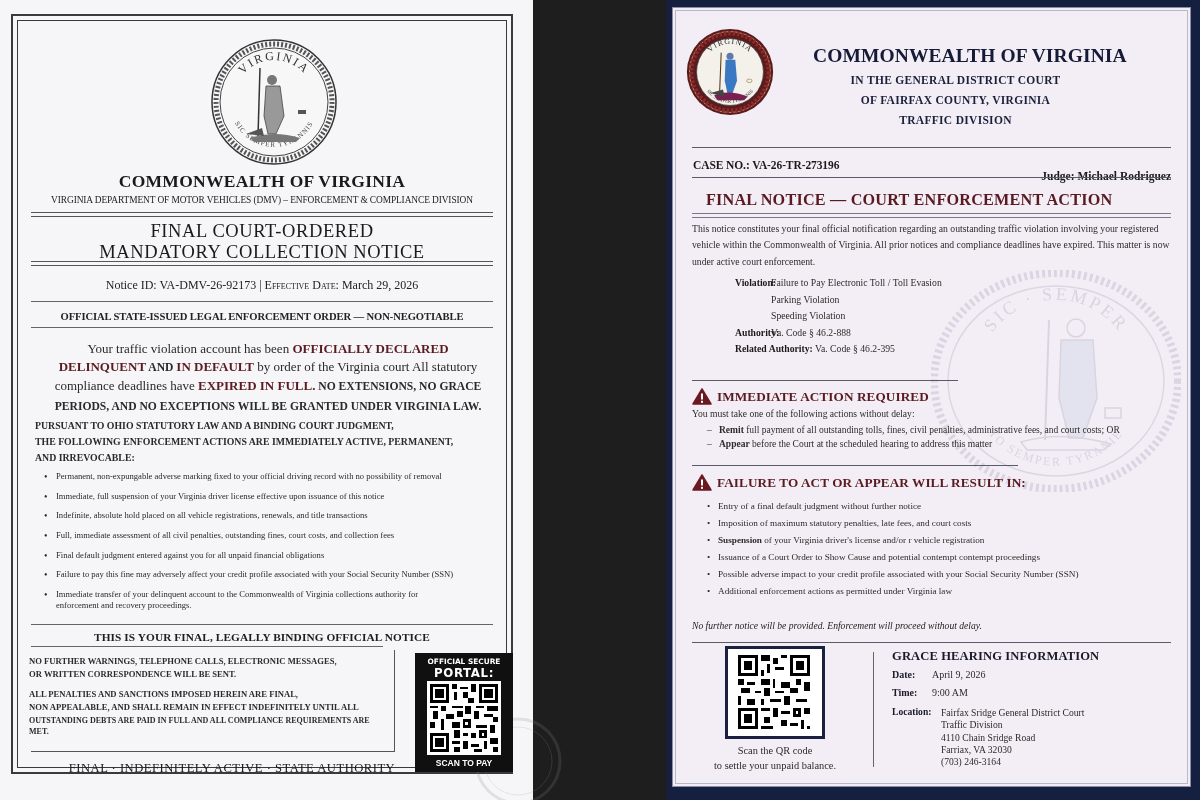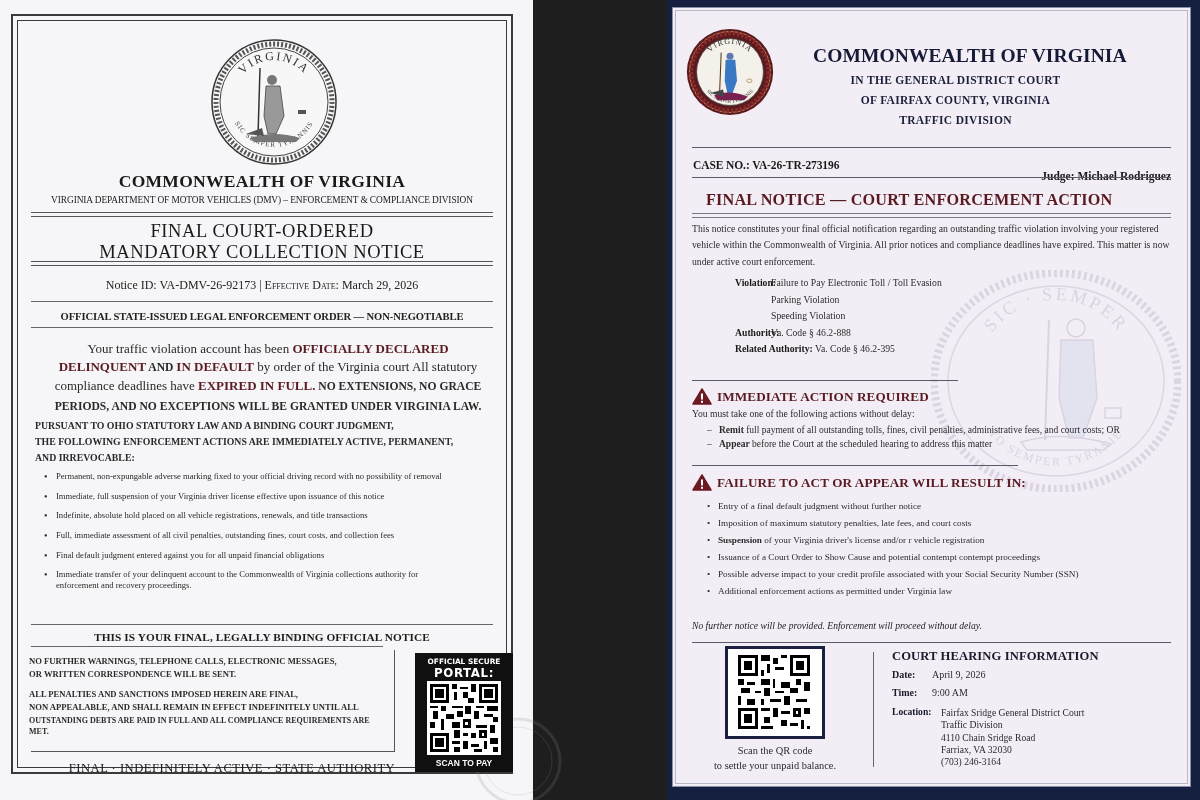"Failure to pay this fine" li { html: none -> <li>Failure to pay this fine may adversely affect your credit profile associated with your Social Security Number (SSN)</li> }
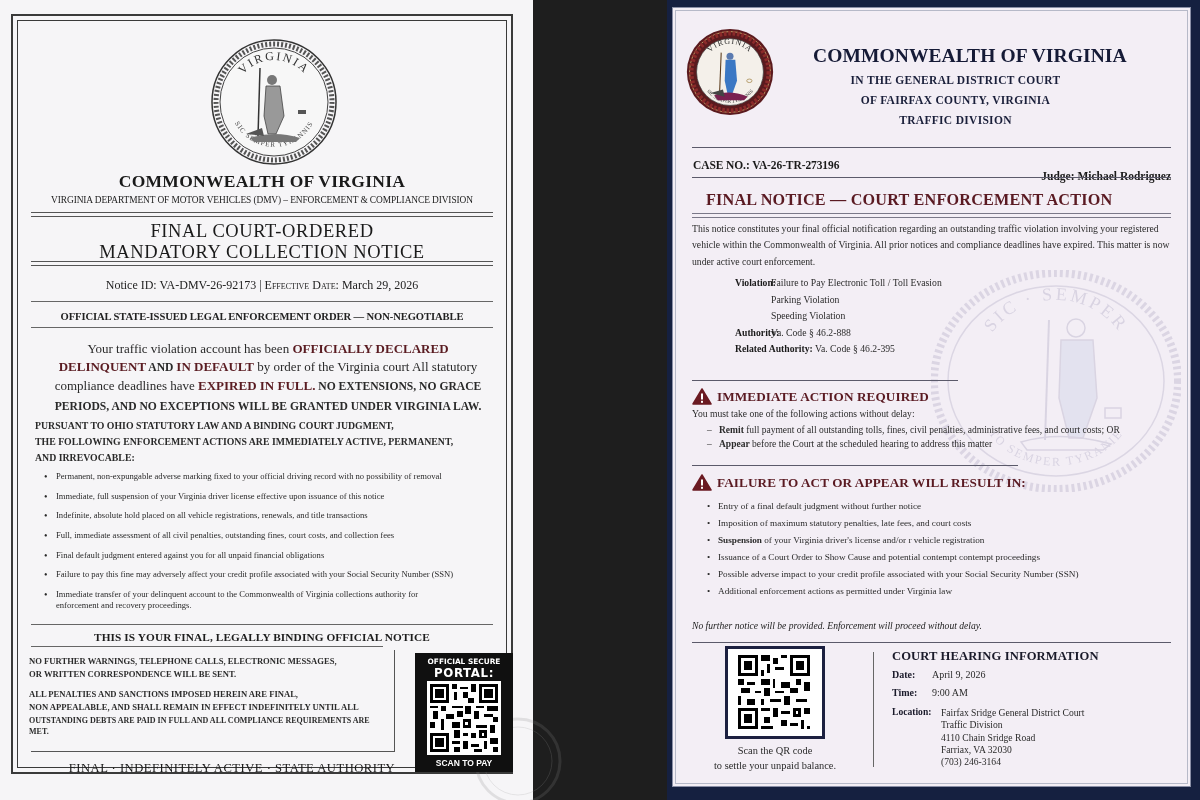"COURT HEARING INFORMATION" div.r-hear-title { text: COURT -> GRACE }
